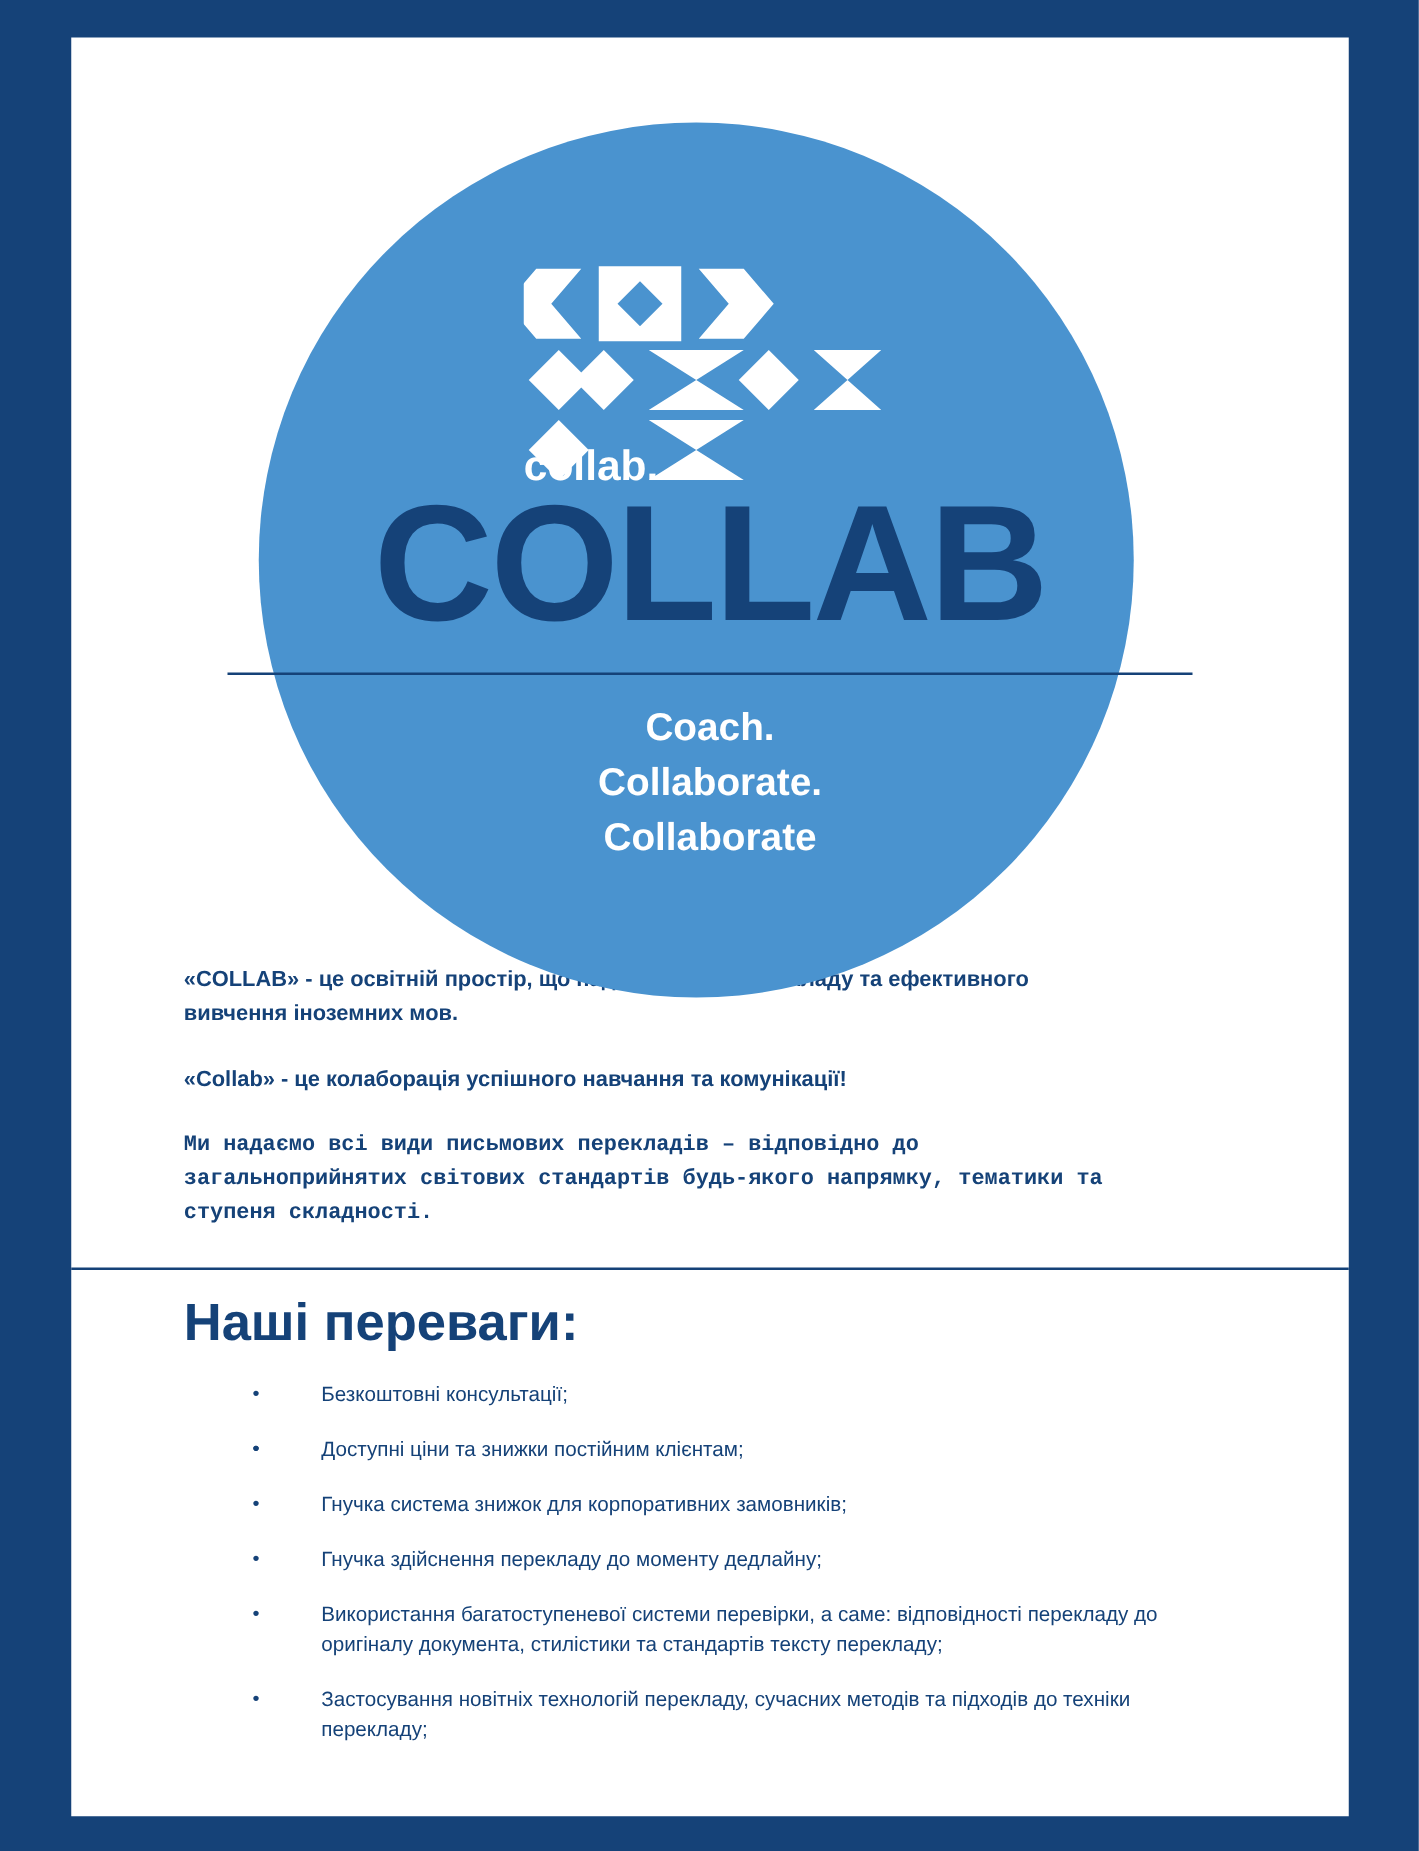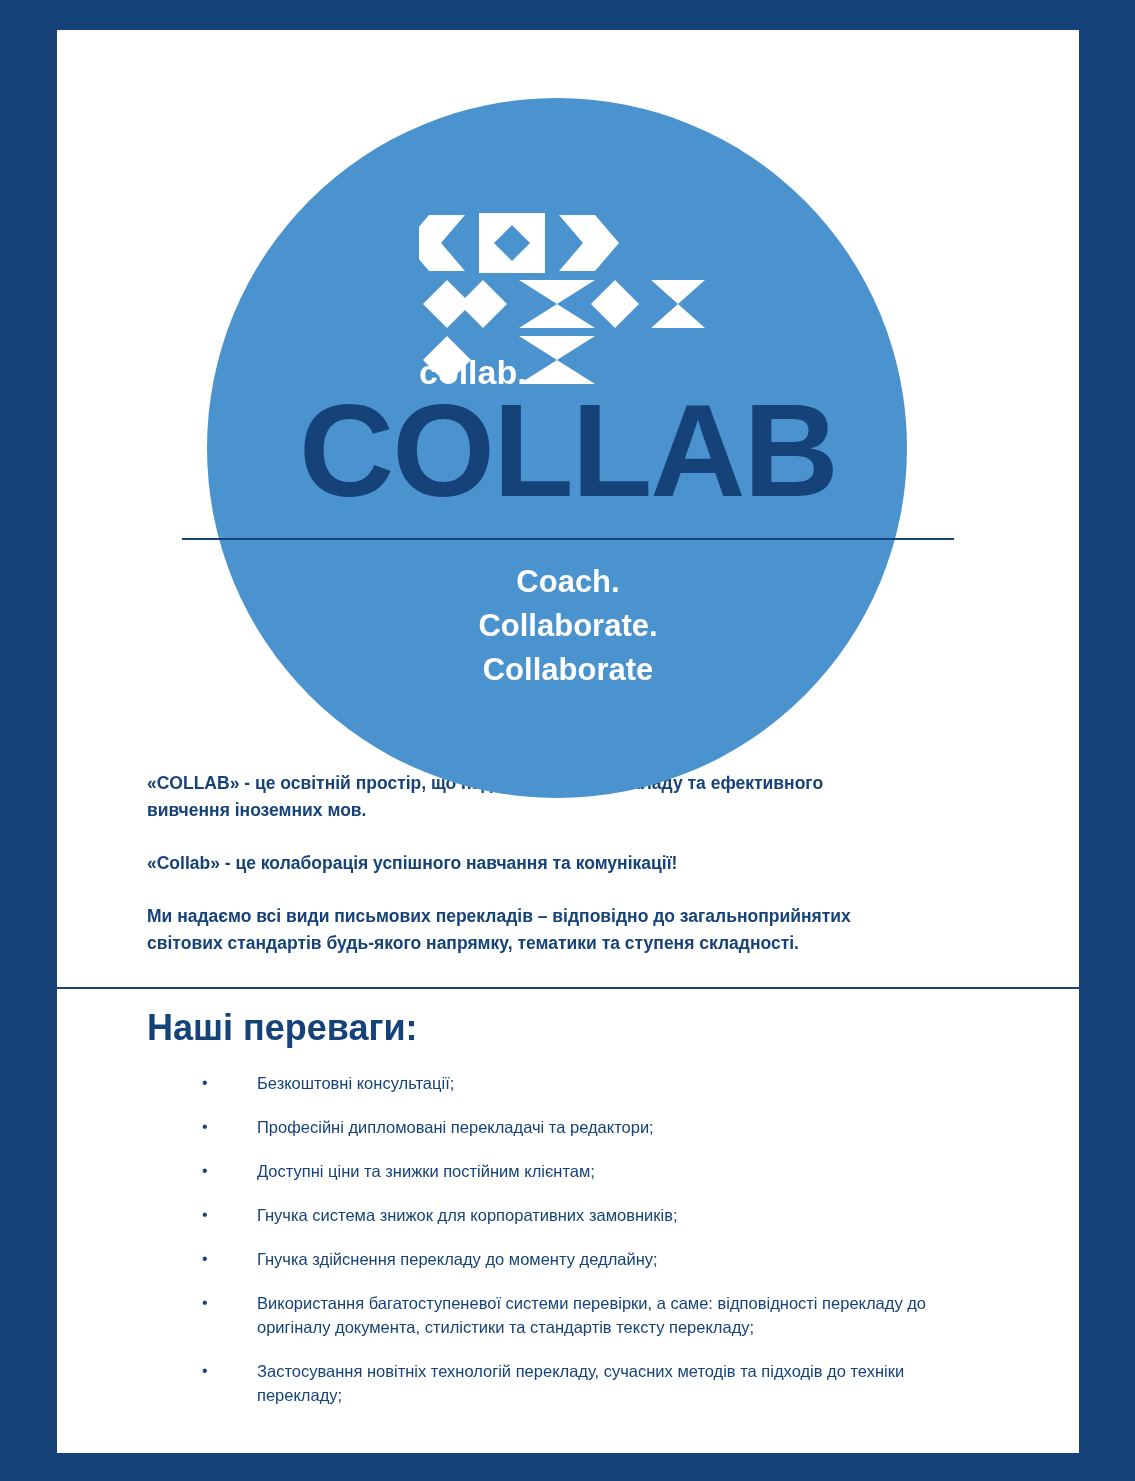"Ми надаємо всі види письмових" .intro p:last-child { font-family: none -> Liberation Mono, monospace }
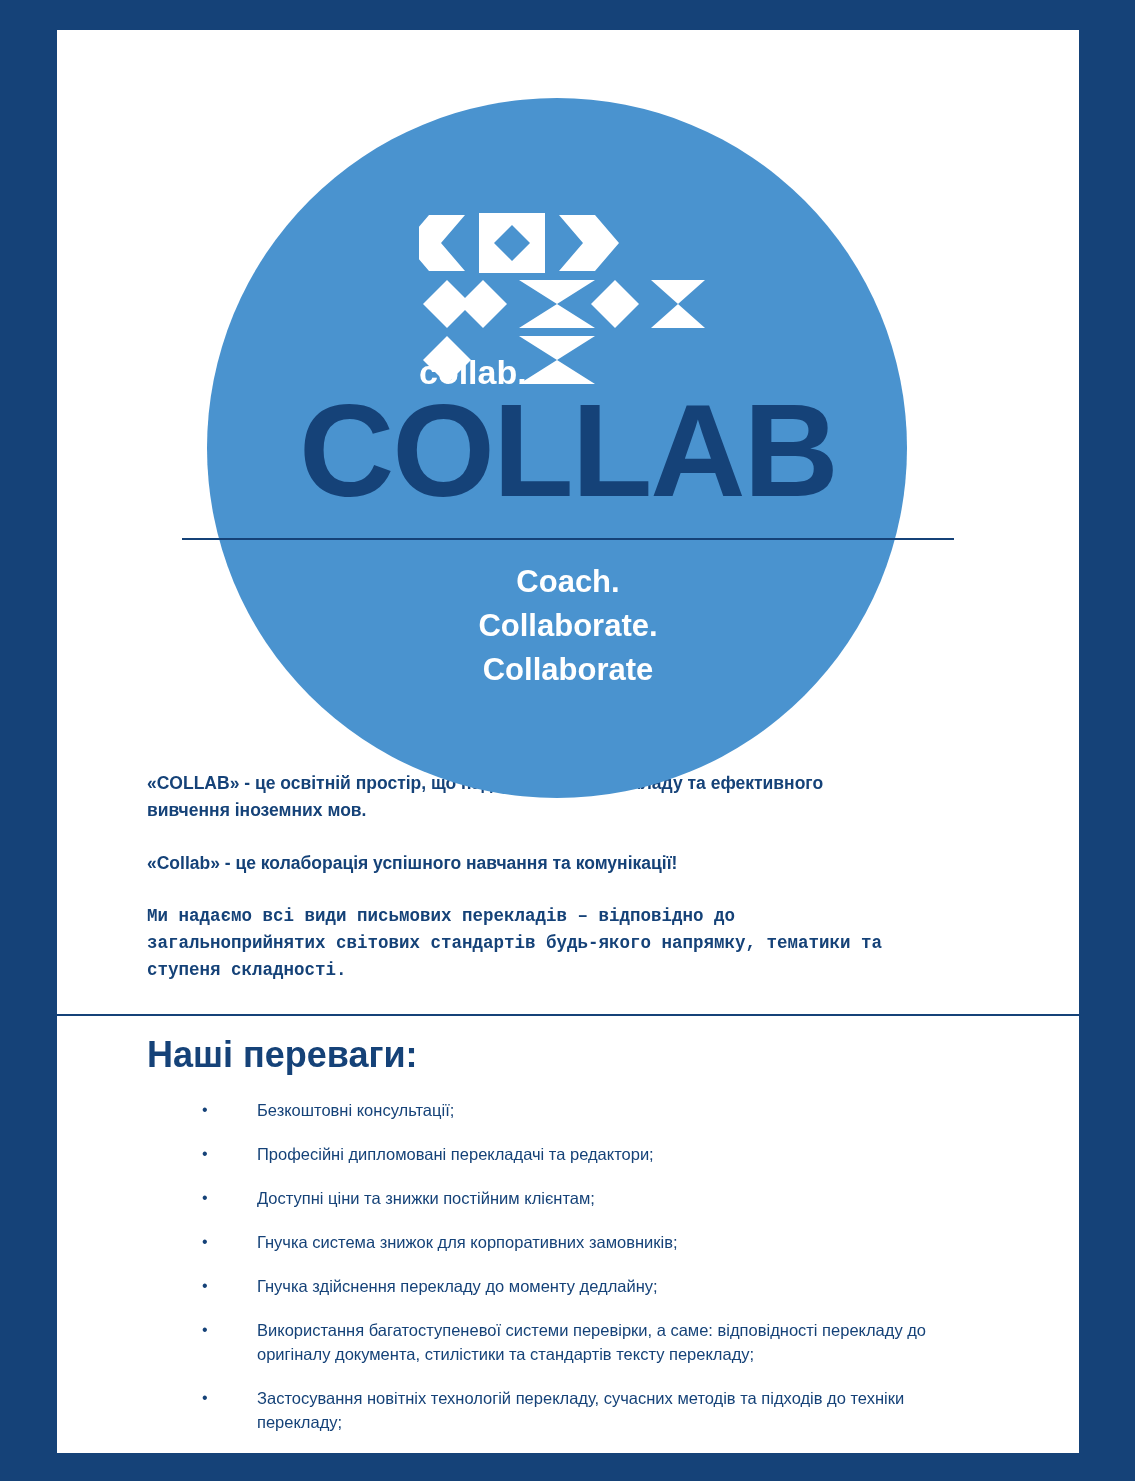"Наші переваги:" .adv-title { font-size: 36px -> 42px }
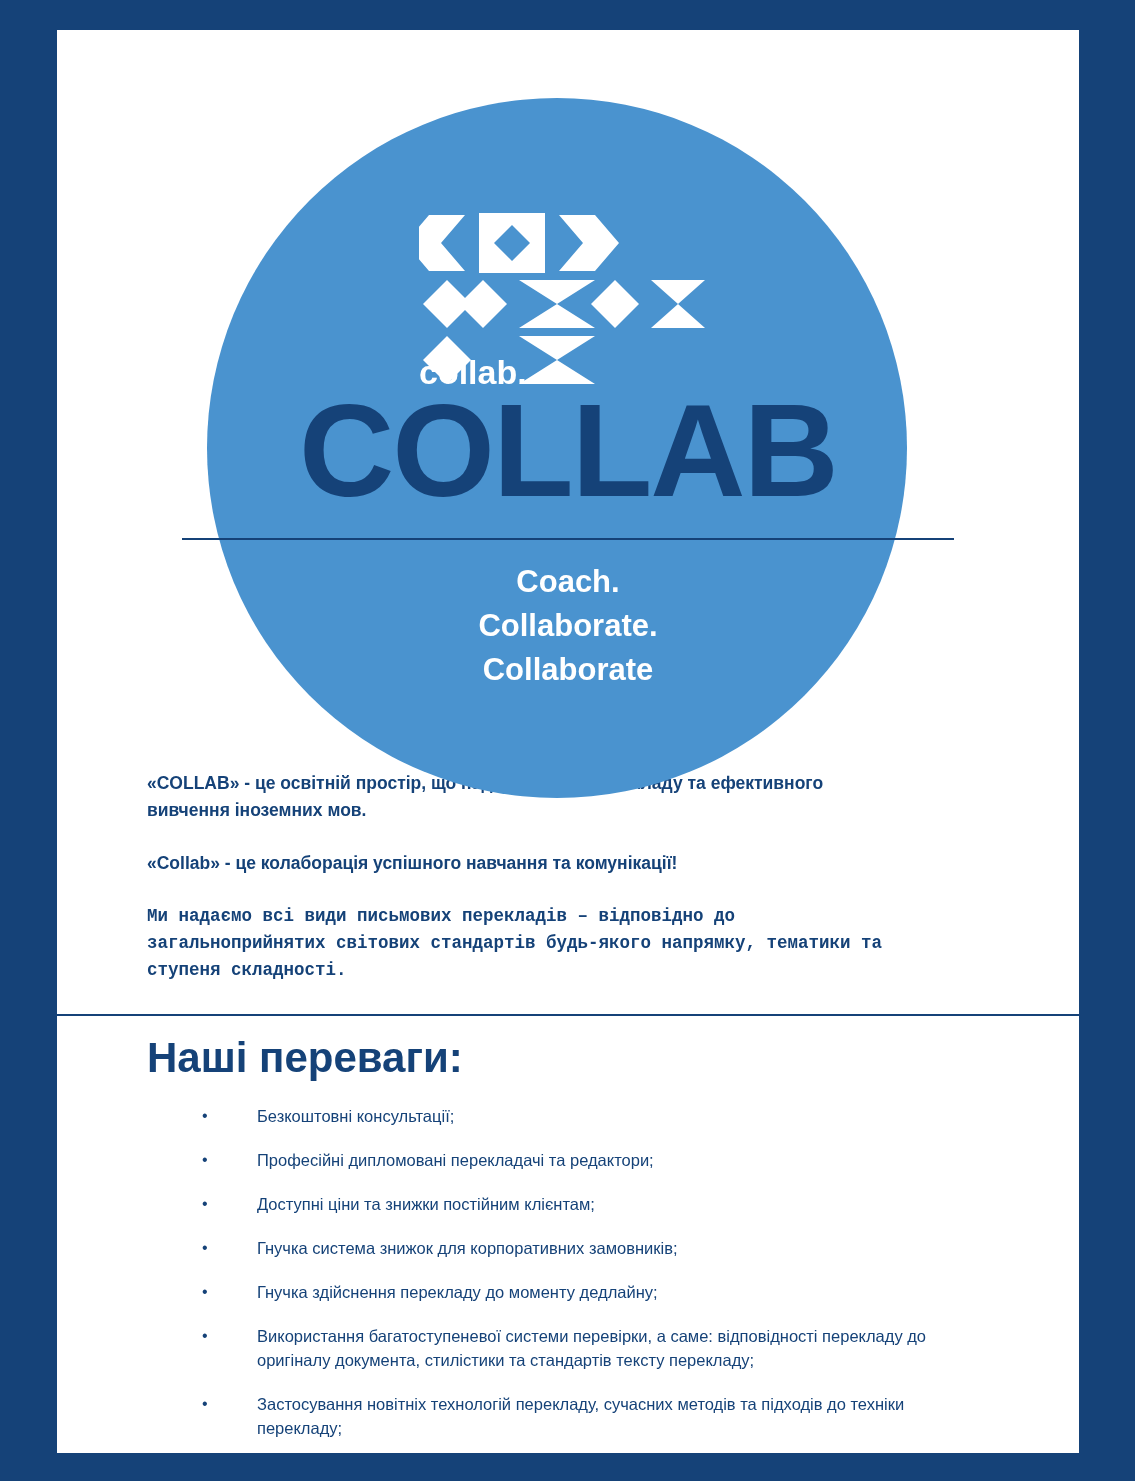"Професійні дипломовані перекладачі та" span { html: <span>Професійні дипломовані перекладачі та редактори;</span> -> none }
